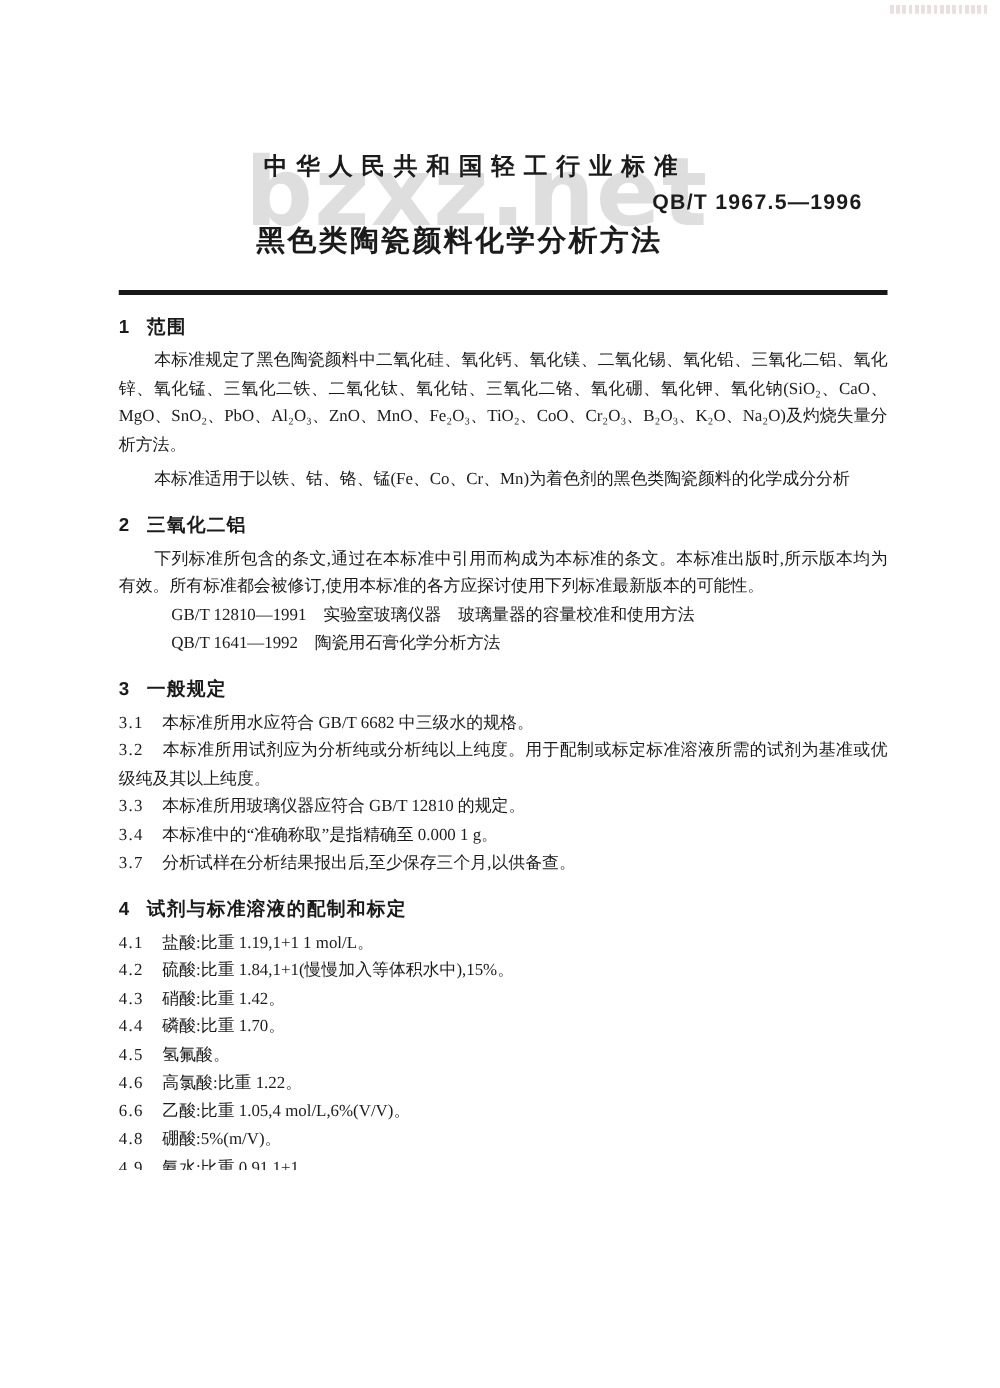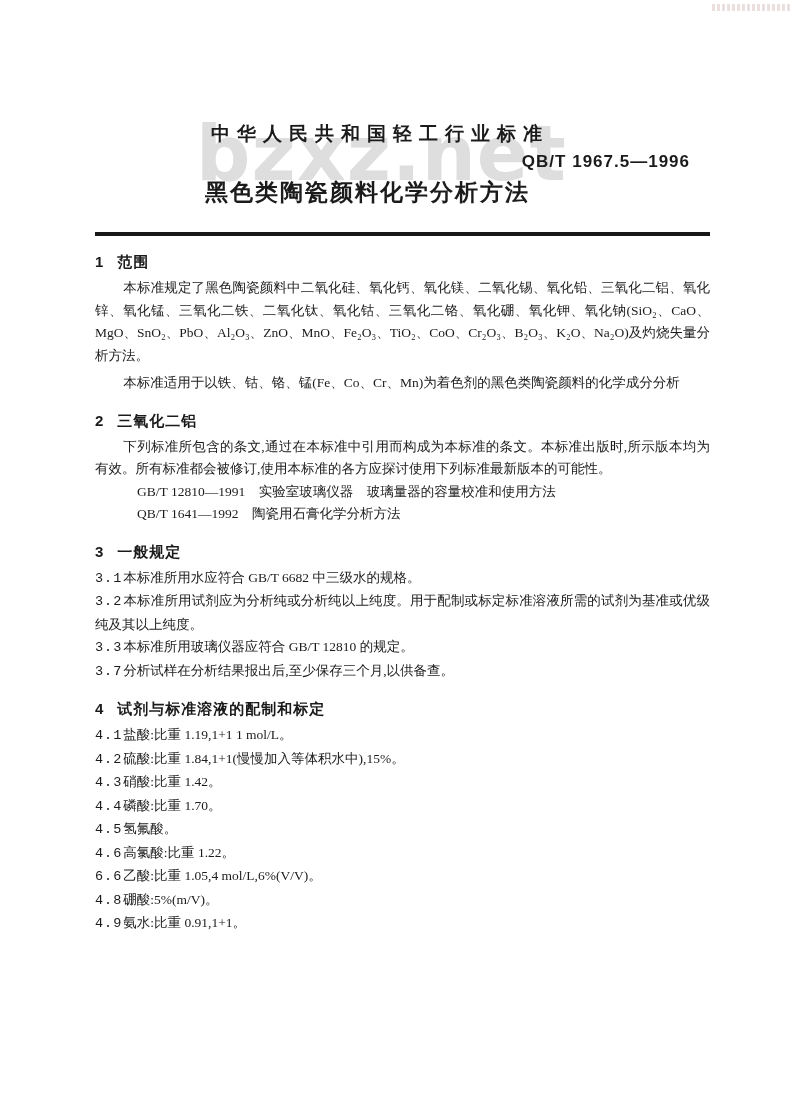"3.1" .item .inum { font-family: Liberation Mono, monospace -> none; margin-right: 1px -> 15px }
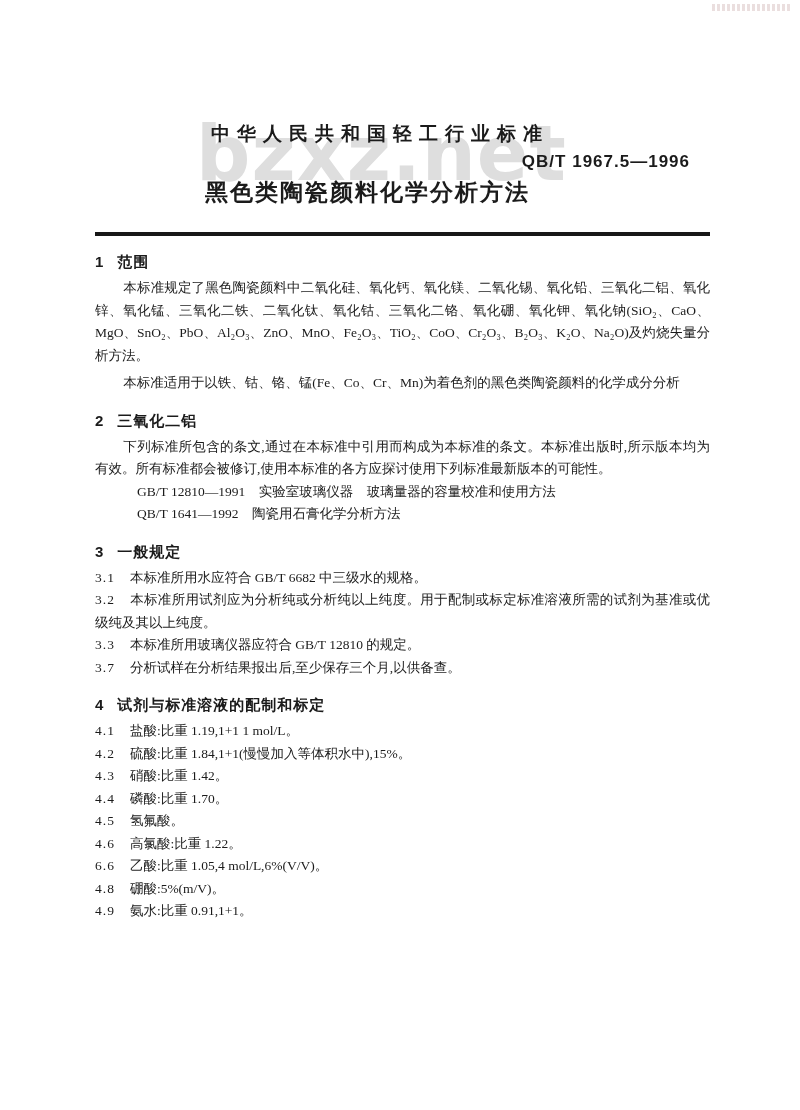"3.4 本标准中的“准确称取”是指精确至 0.000 1 g。" p.item { html: none -> <p><span>3.4</span><span>本标准中的“准确称取”是指精确至 0.000 1 g。</span></p> }
